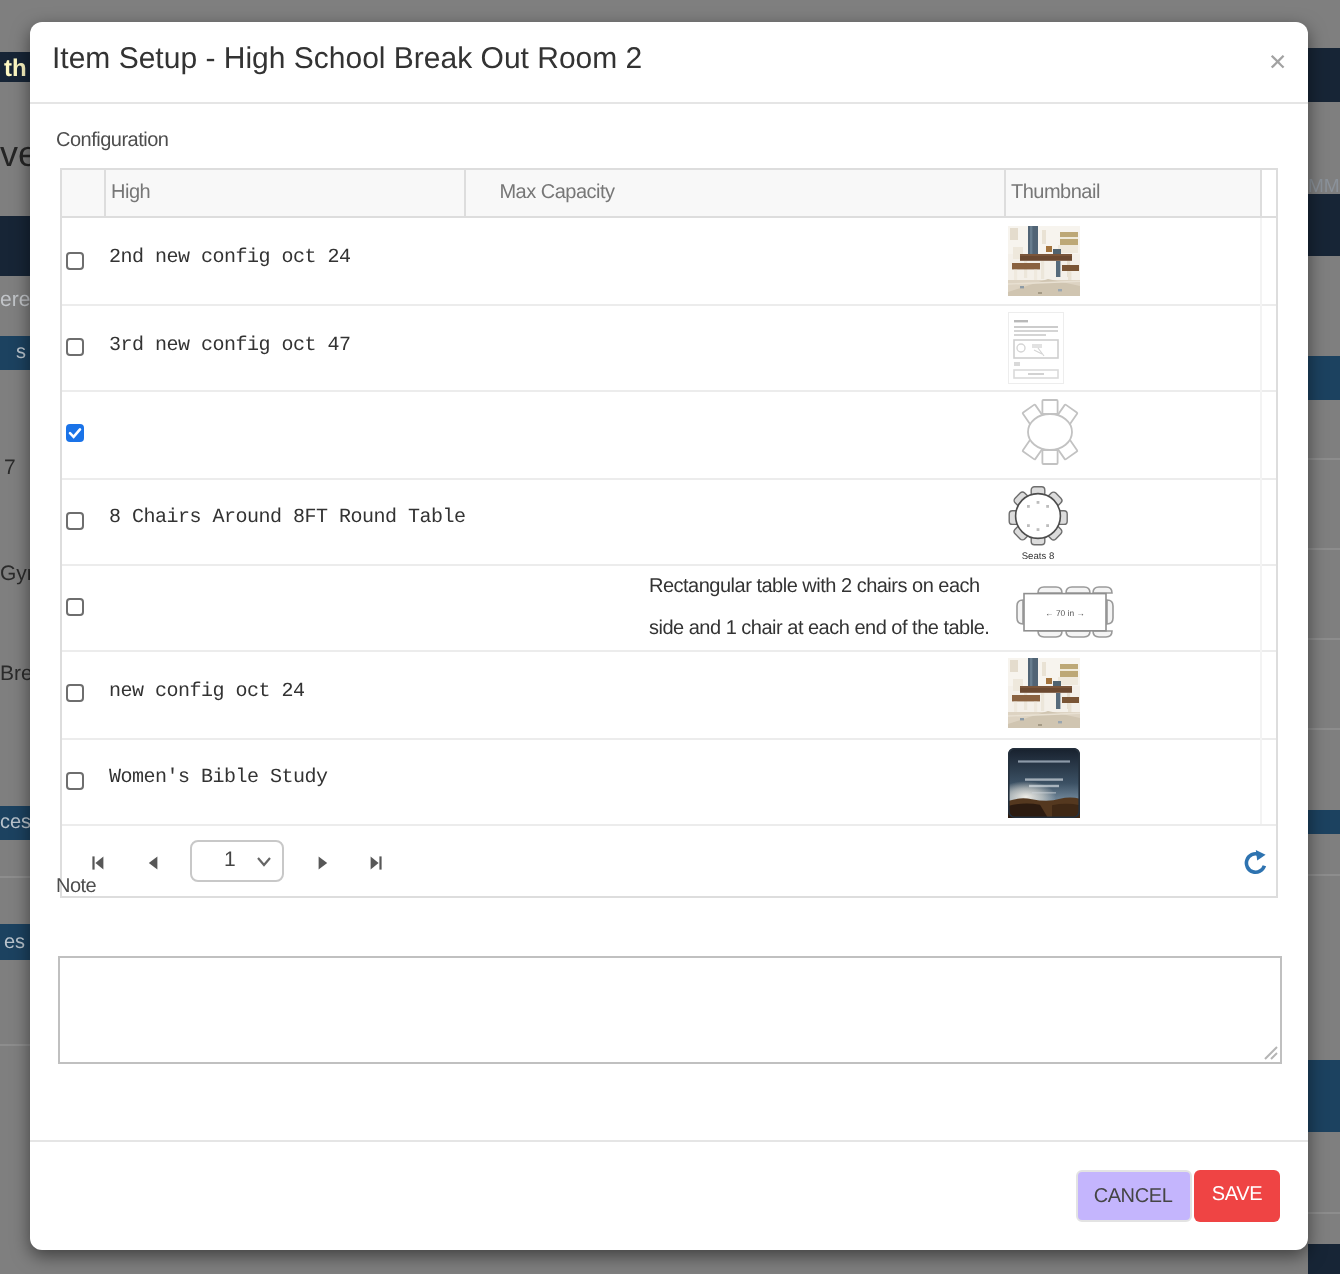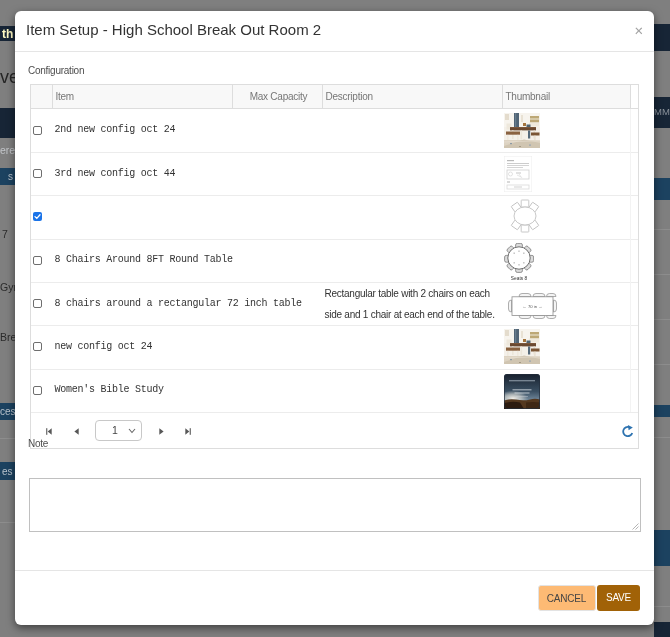"Item" div.gh { text: Item -> High }
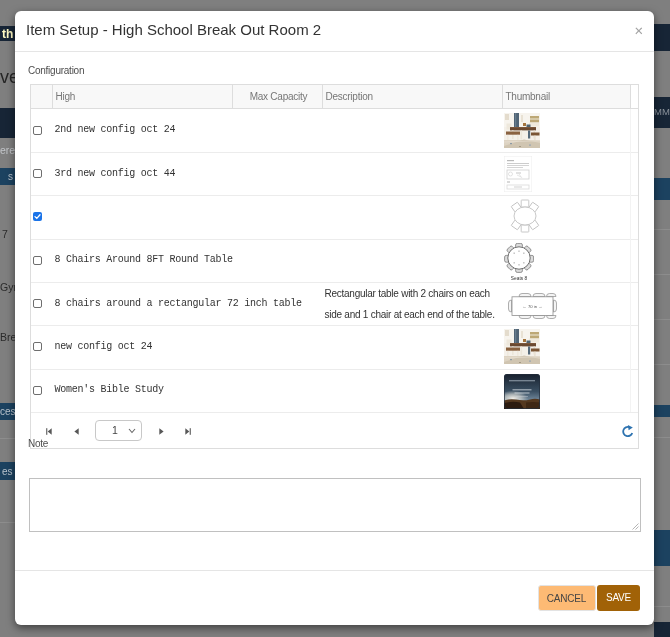"Description" div.gh { html: <div>Description</div> -> none }
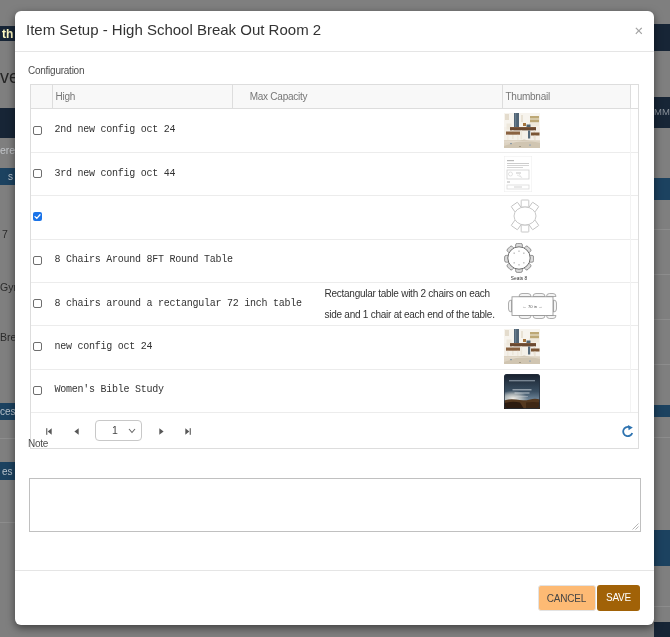"MM" div.abs { top: 106px -> 88px }
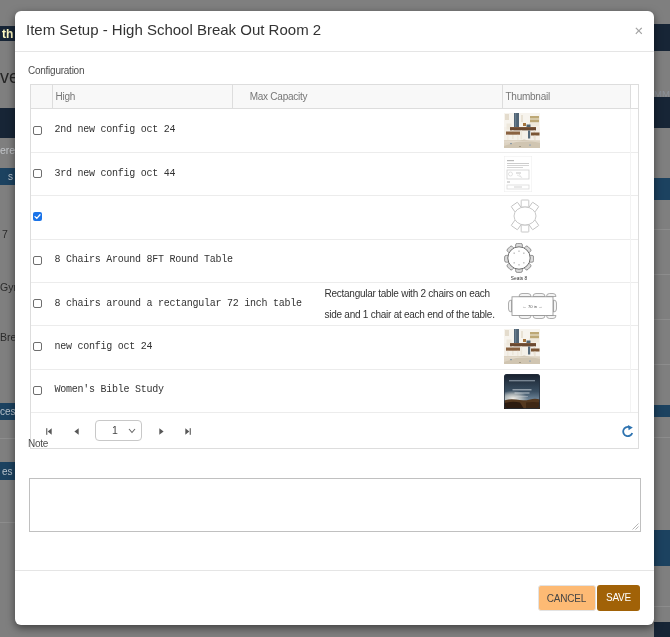"3rd new config oct 44" div.rowtxt { text: 44 -> 47 }
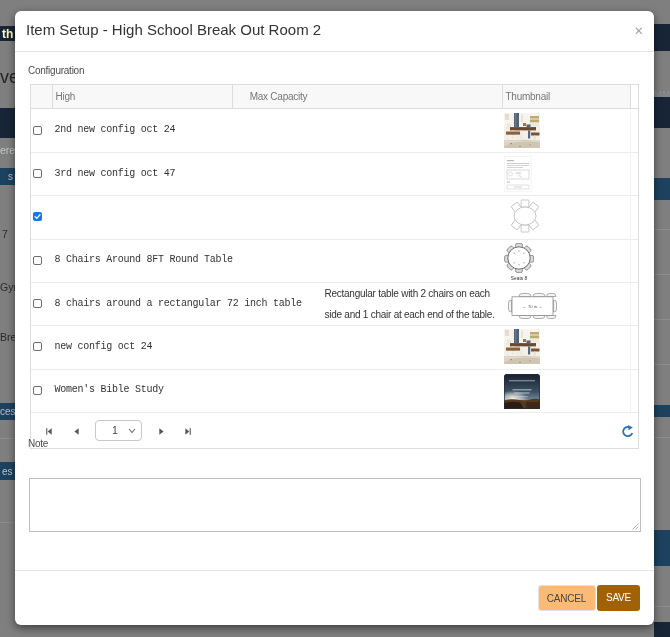"8 chairs around a rectangular" div.rowtxt { html: <div>8 chairs around a rectangular 72 inch table</div> -> none }
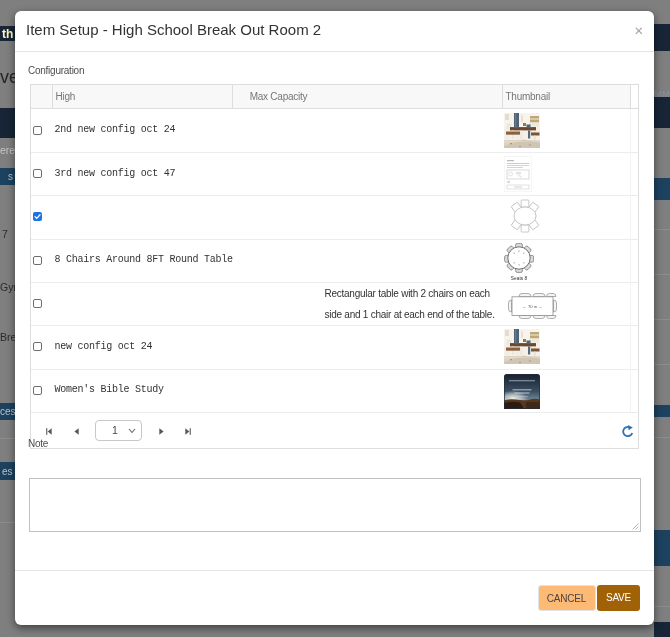"CANCEL" .btn-cancel { background: #fdba74 -> #c4b5fd }
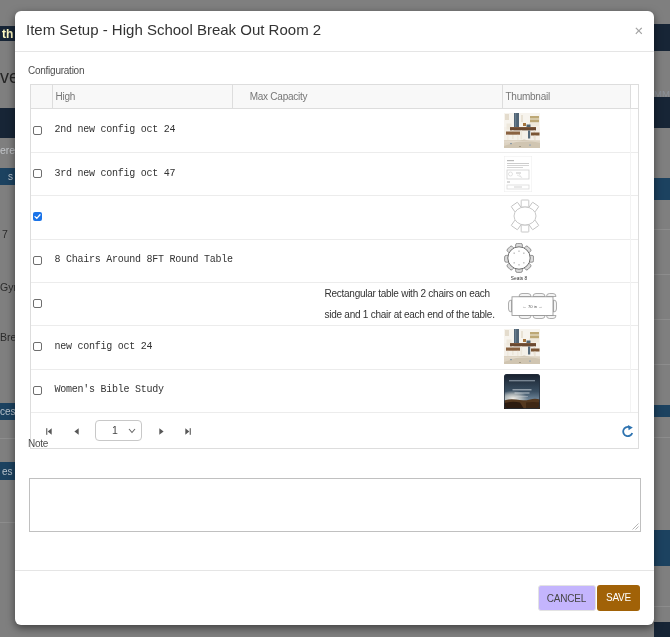"SAVE" .btn-save { background: #a16207 -> #ef4444 }
